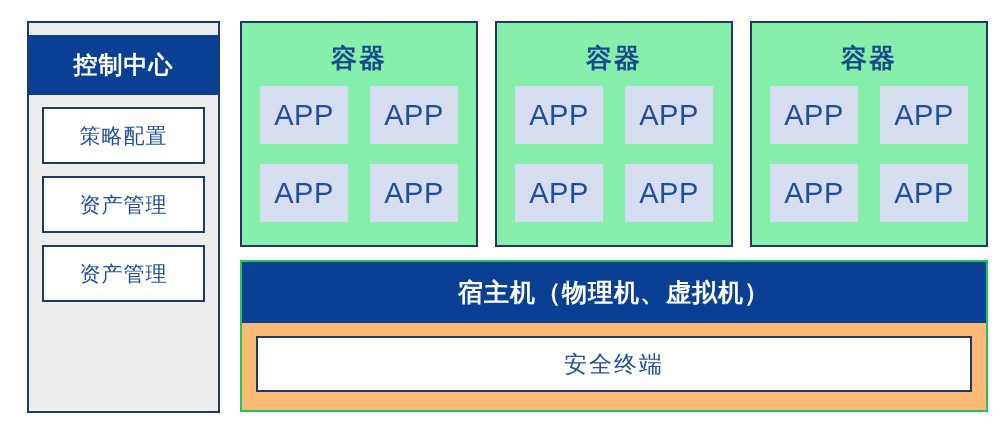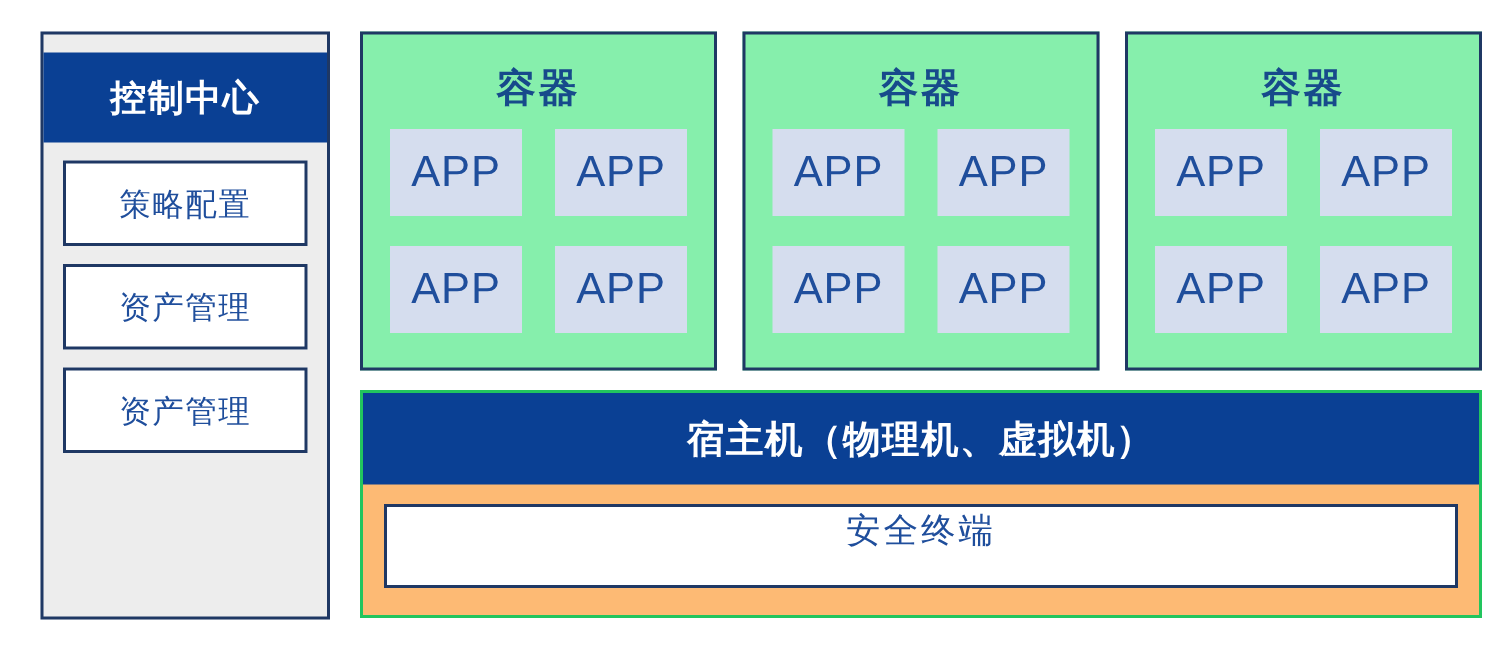"安全终端" .endpoint-box { align-items: none -> center }
